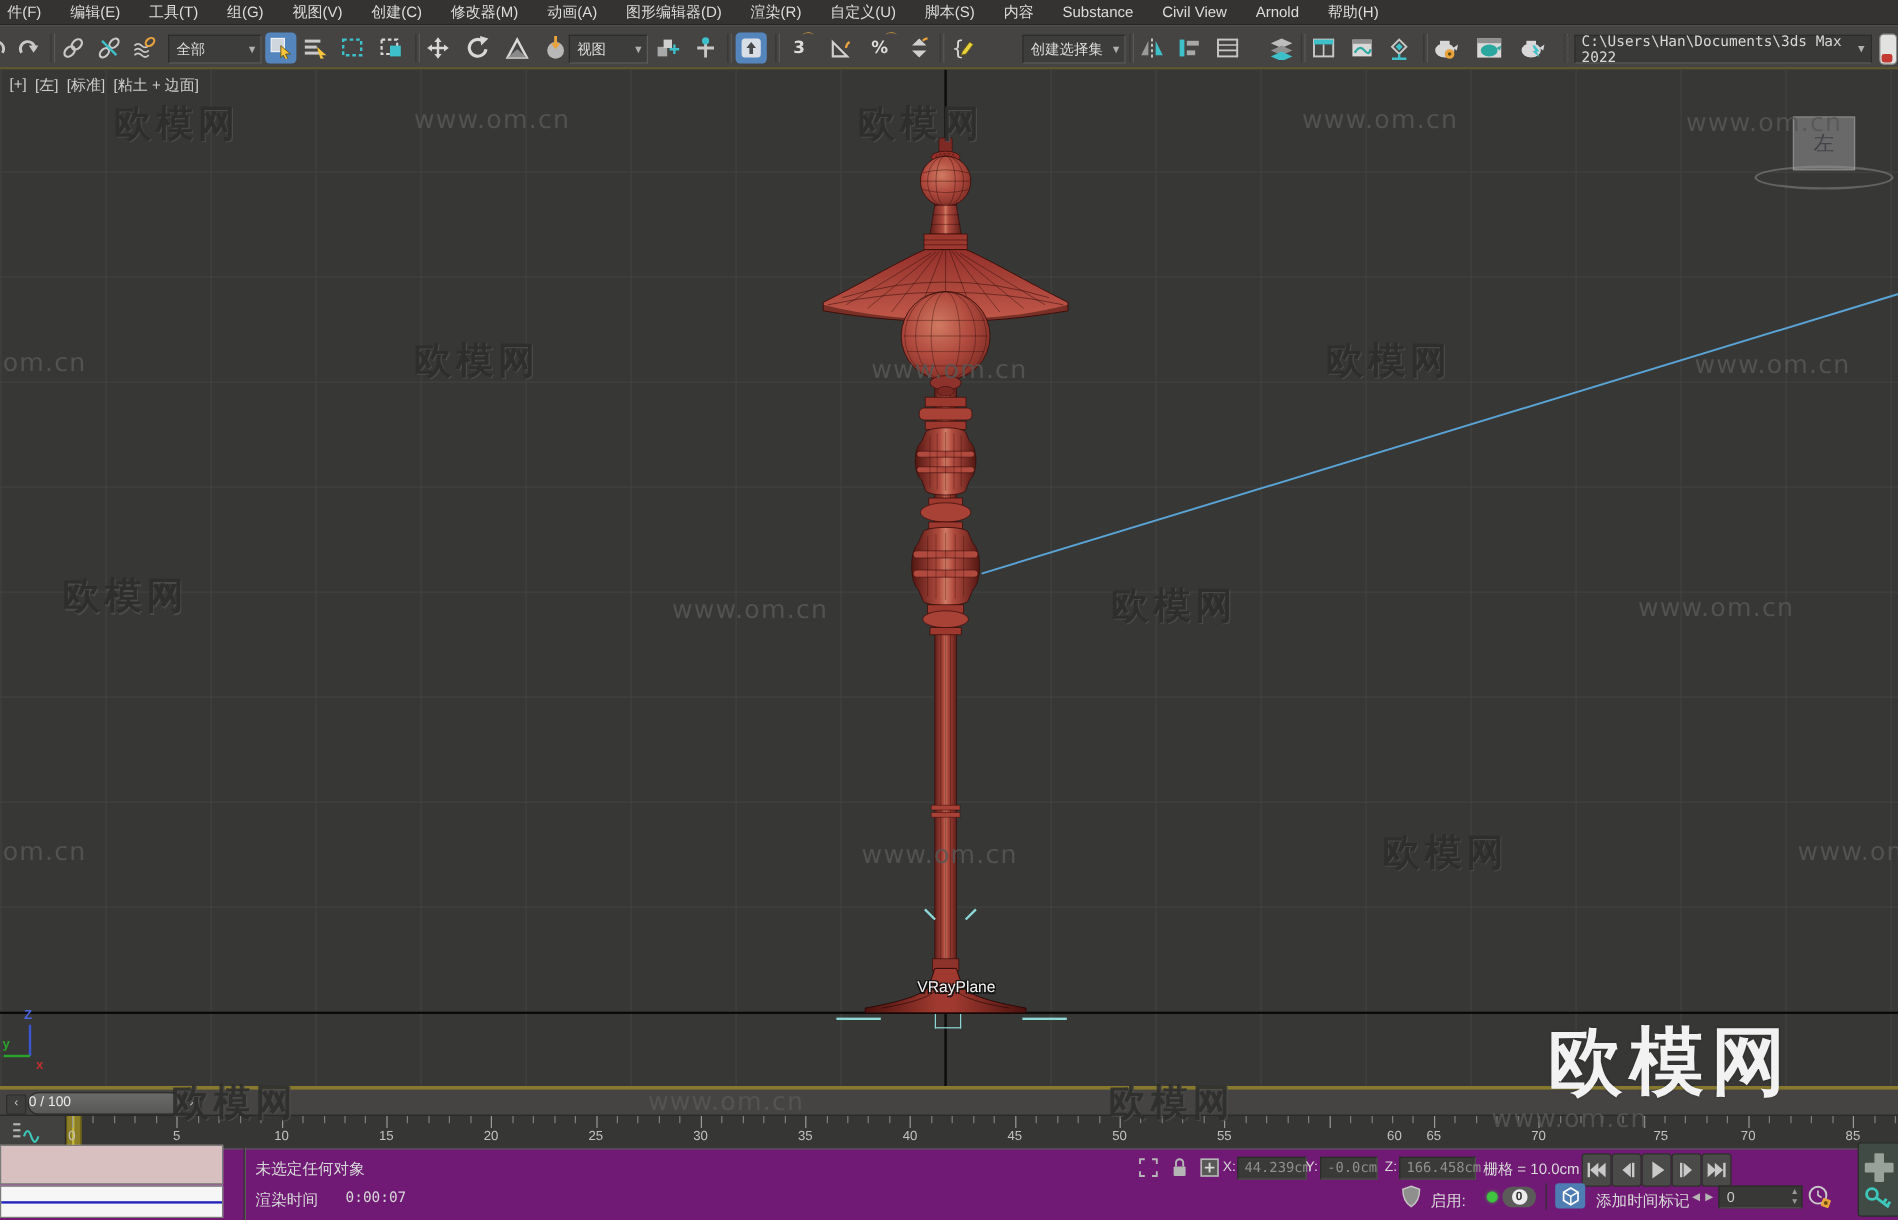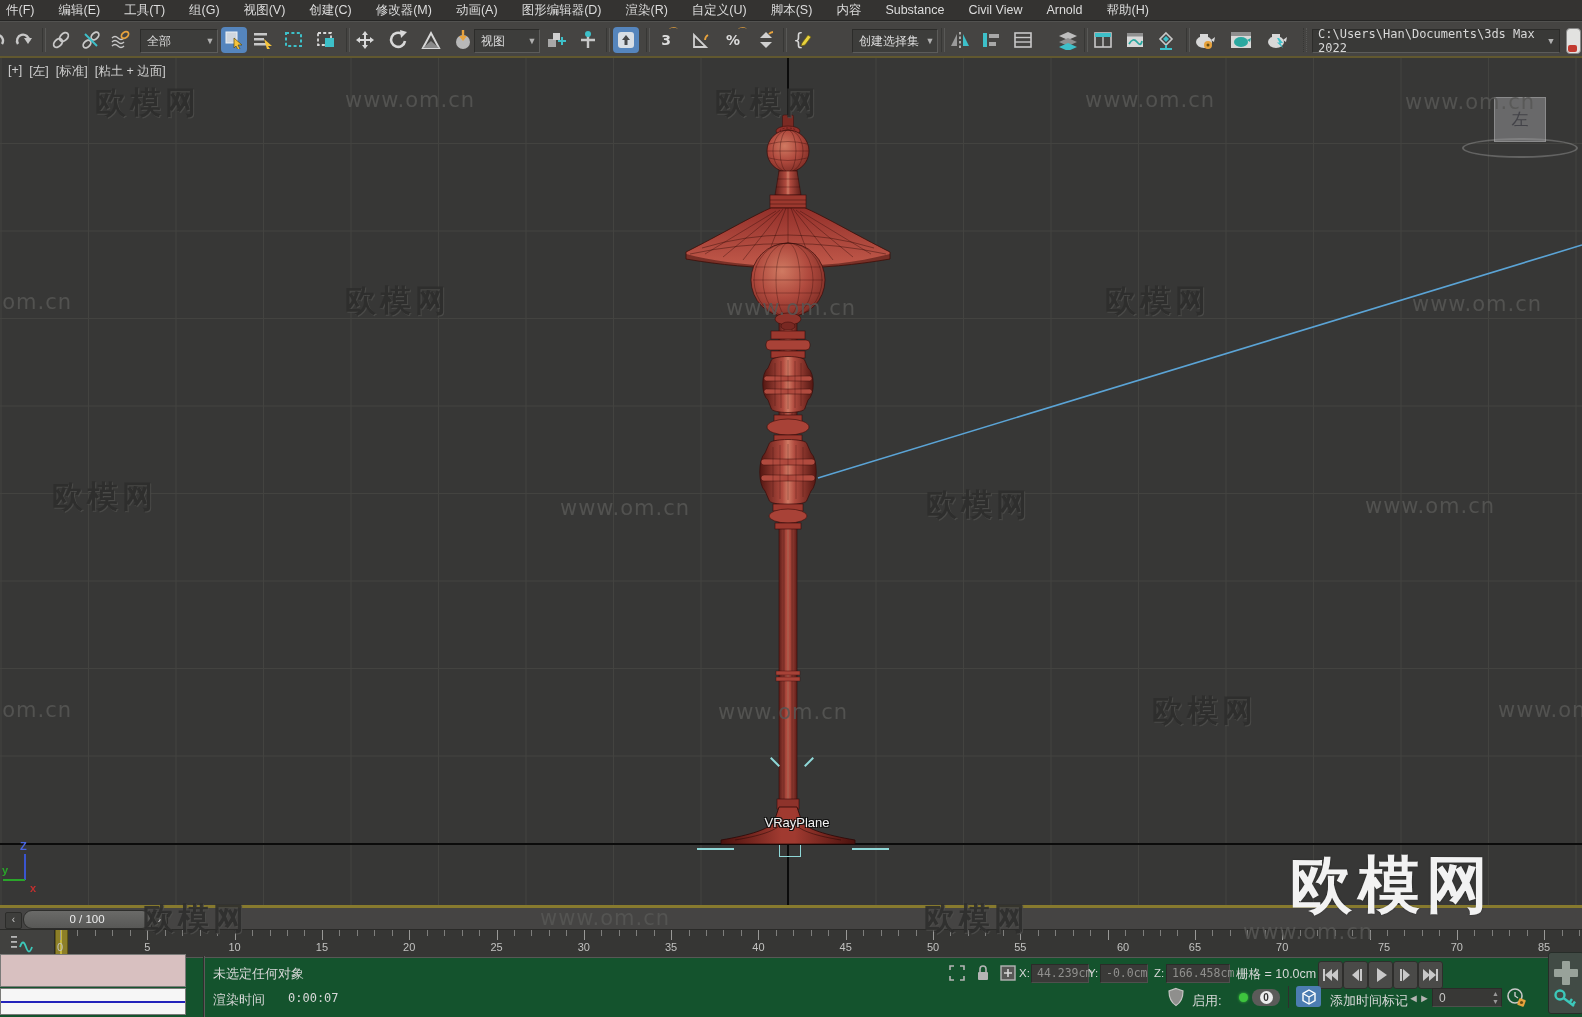"0 / 100" #strack { text-align: center -> none }
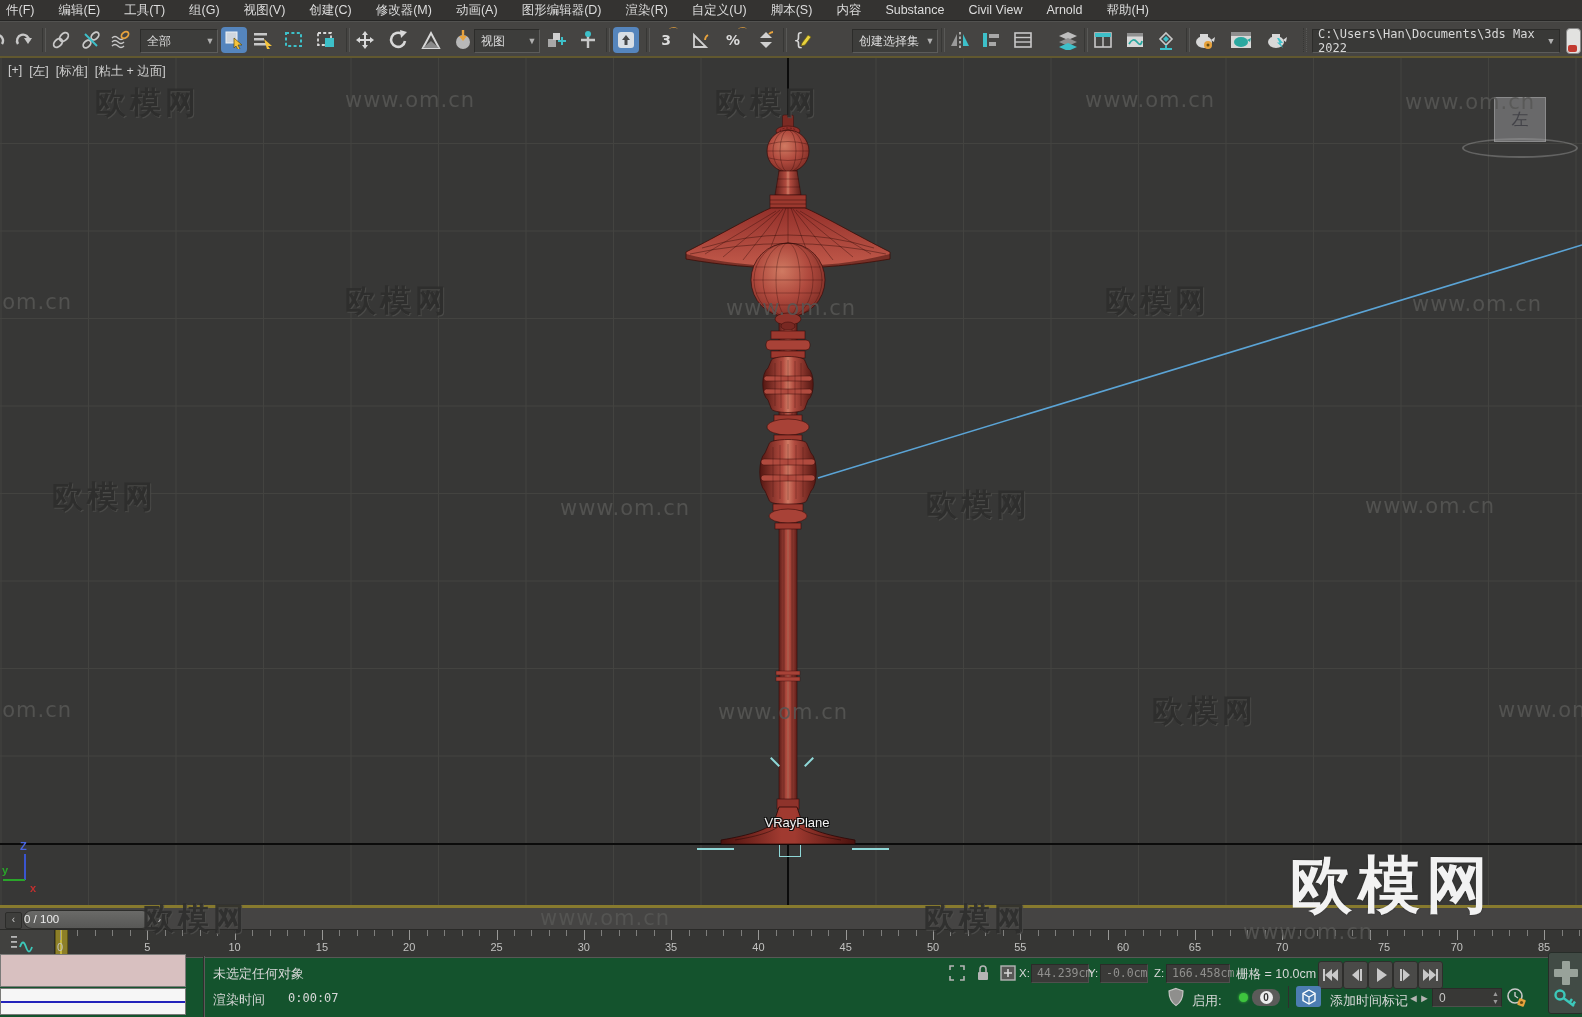"60" div.tlabel { left: 1123px -> 1162px }
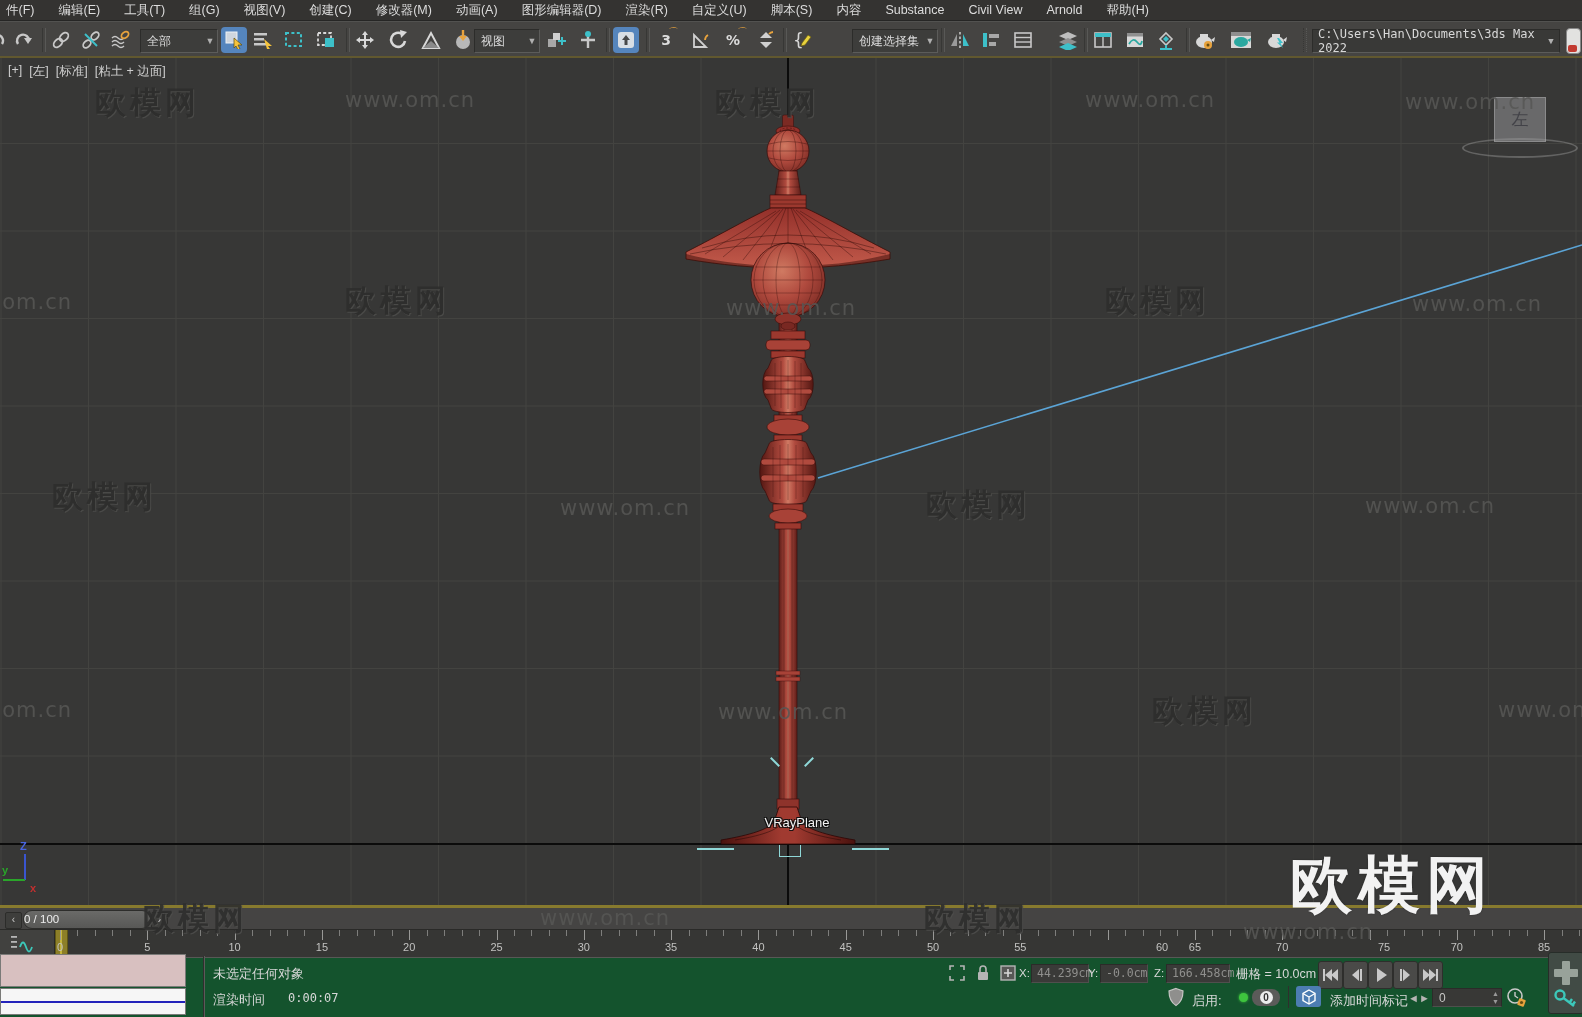"未选定任何对象" #statusrow { background: #14532d -> #701a75 }
